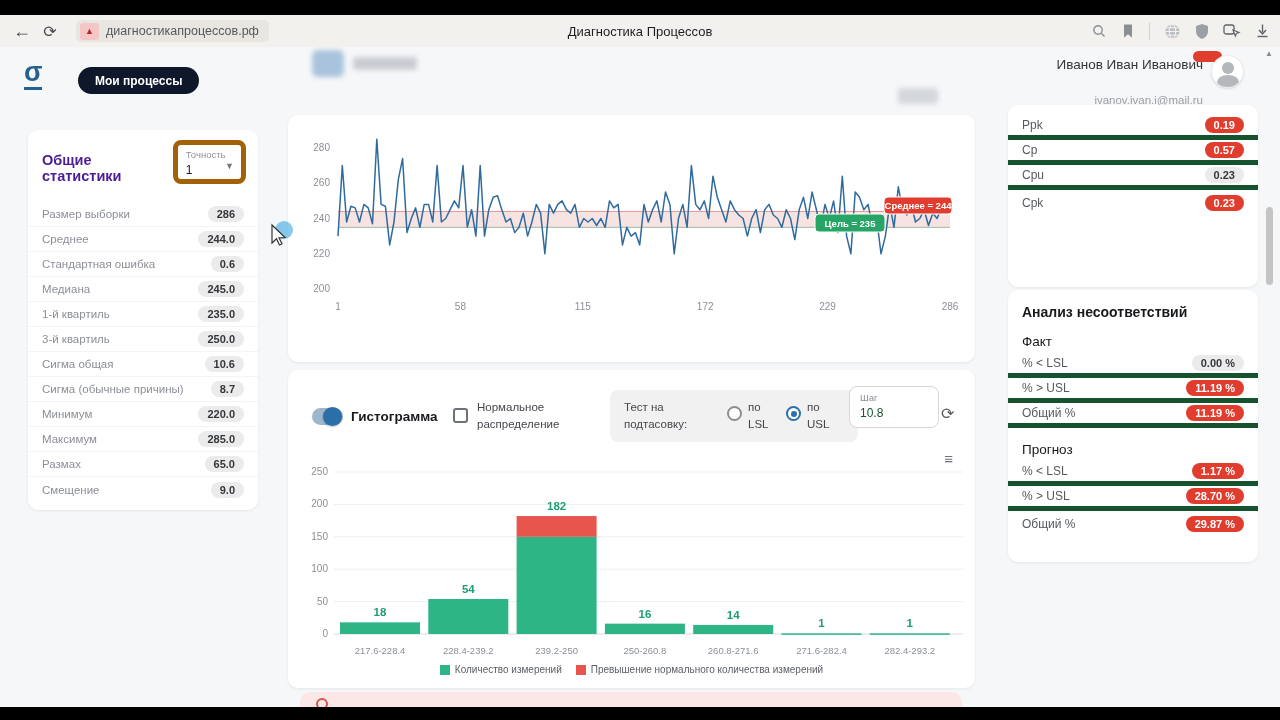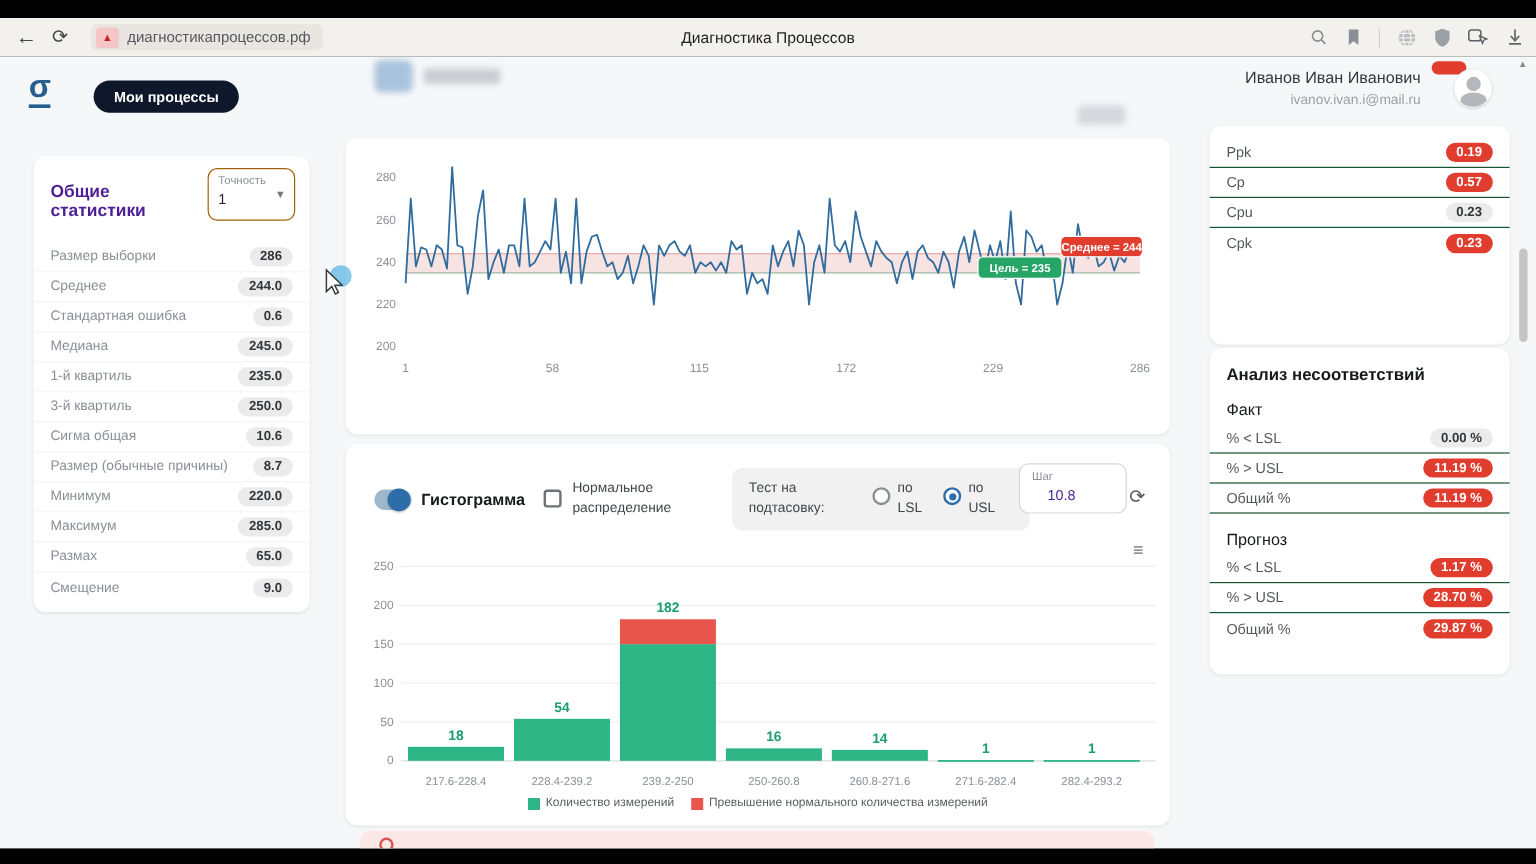"Иванов Иван Иванович" .user-block { align-items: flex-end -> flex-start; gap: 27px -> 8px }
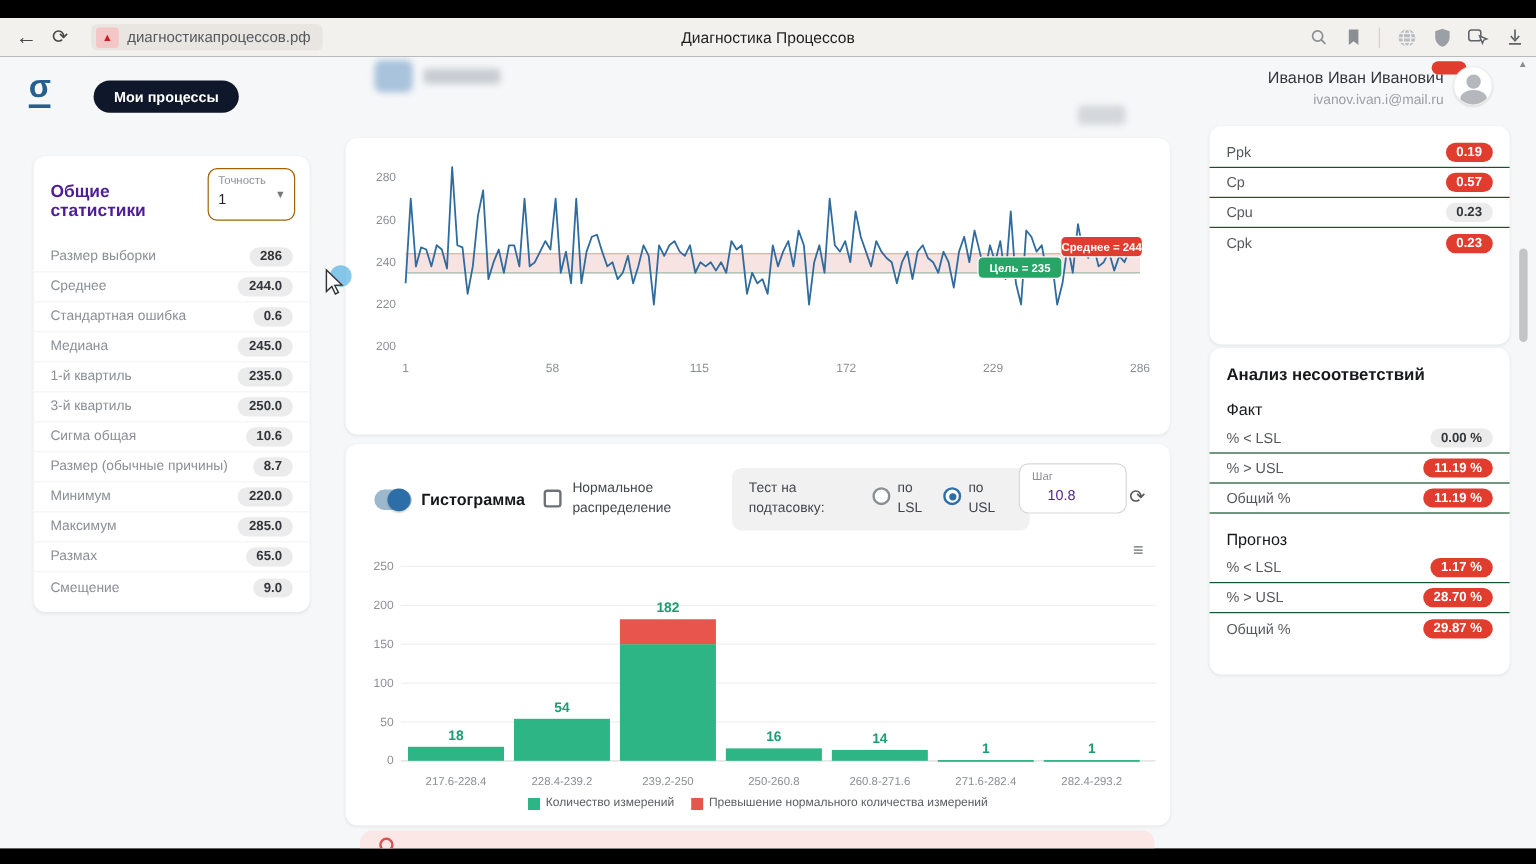"ivanov.ivan.i@mail.ru" .user-email { margin-top: 6px -> 22px }
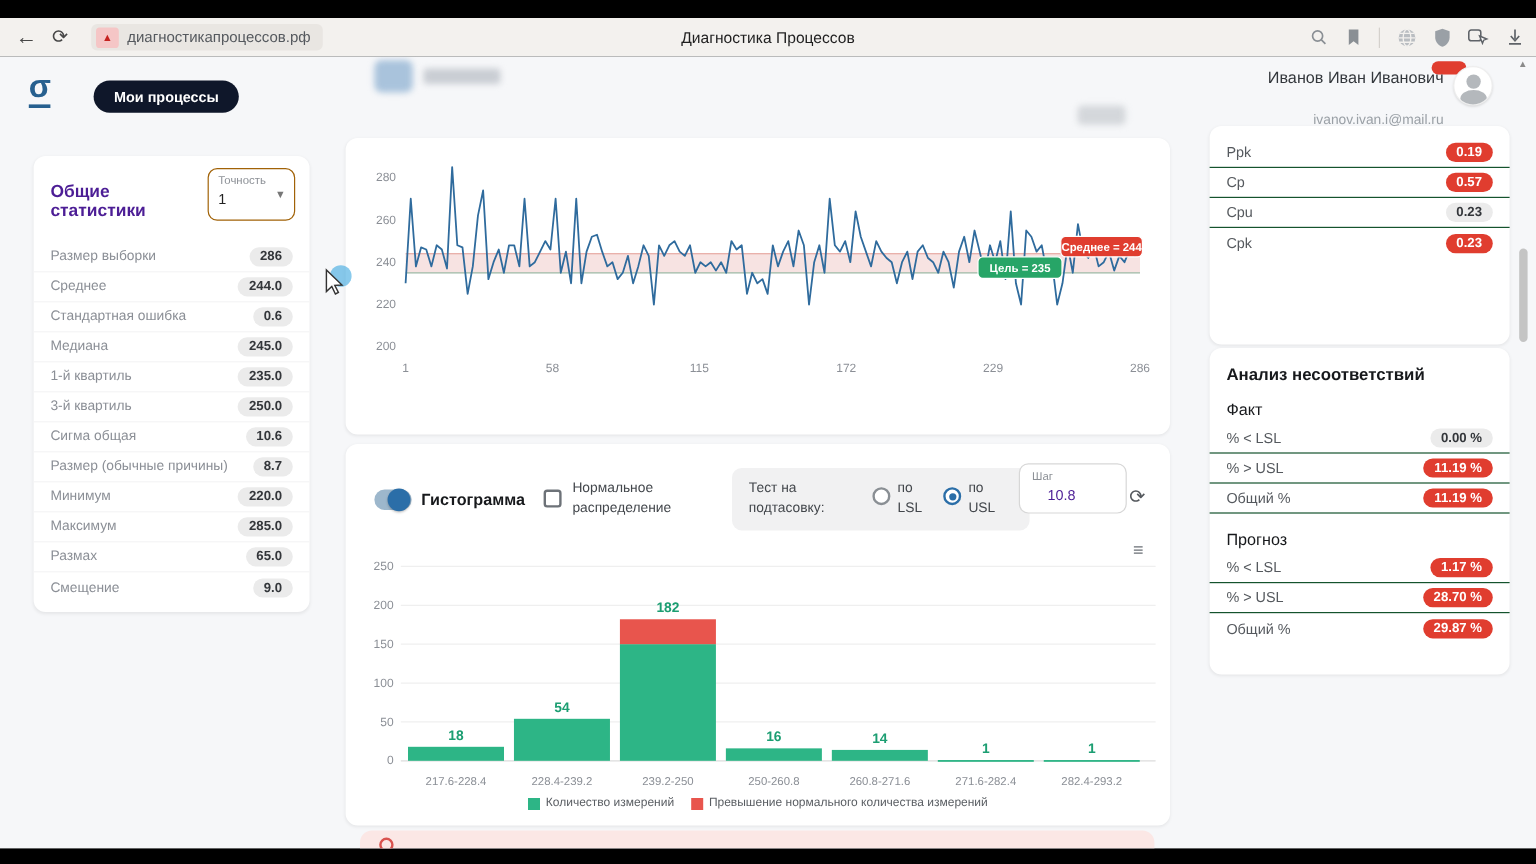"Ppk" .cap-row { border-bottom: 1px solid #14532d -> 5px solid #14532d }
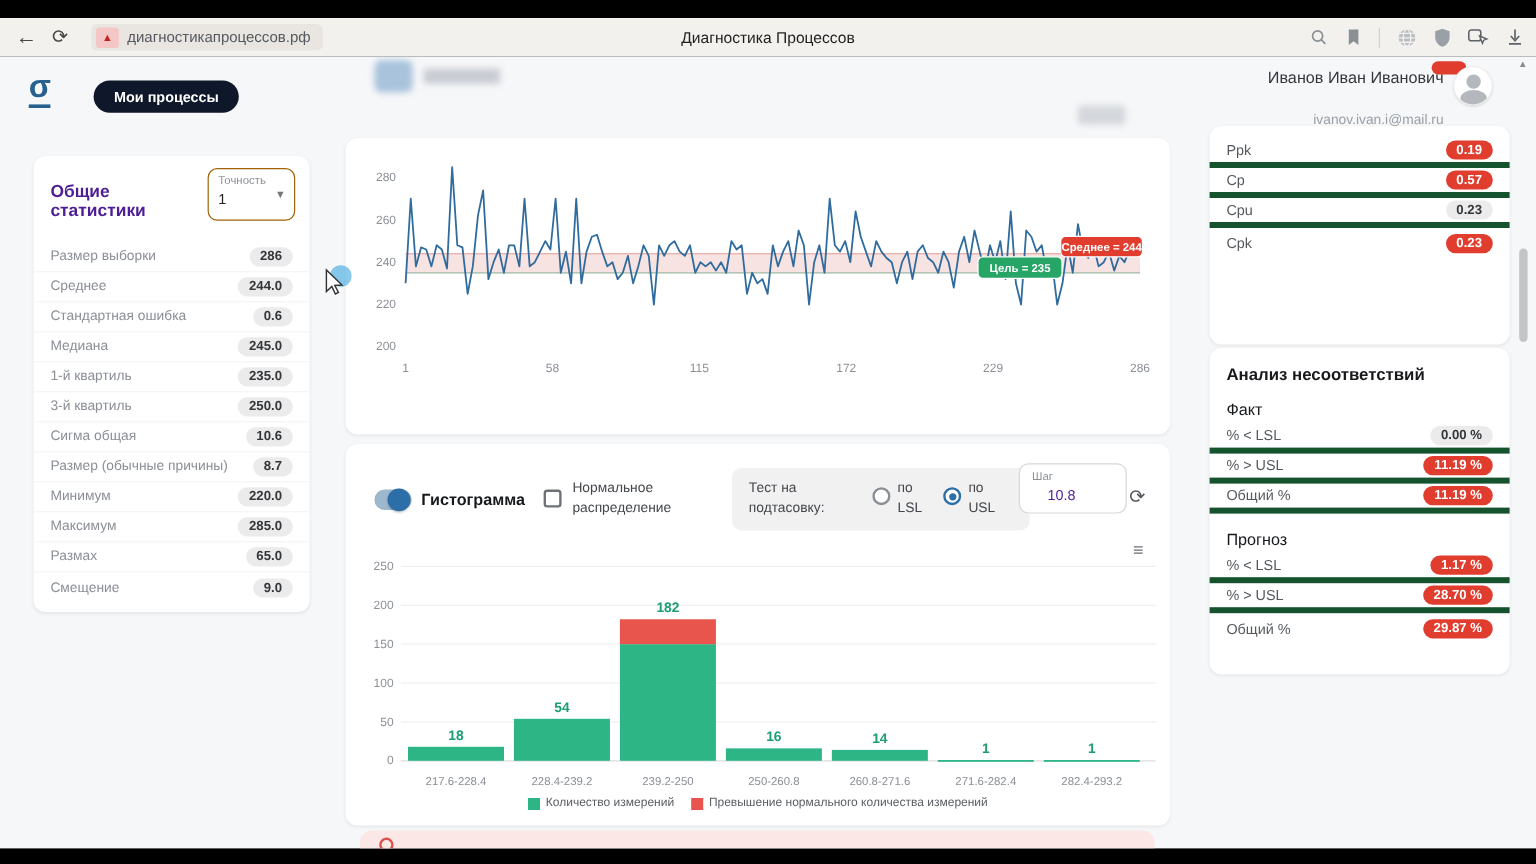"Точность" .precision-box { border: 1px solid #a16207 -> 5px solid #a16207 }
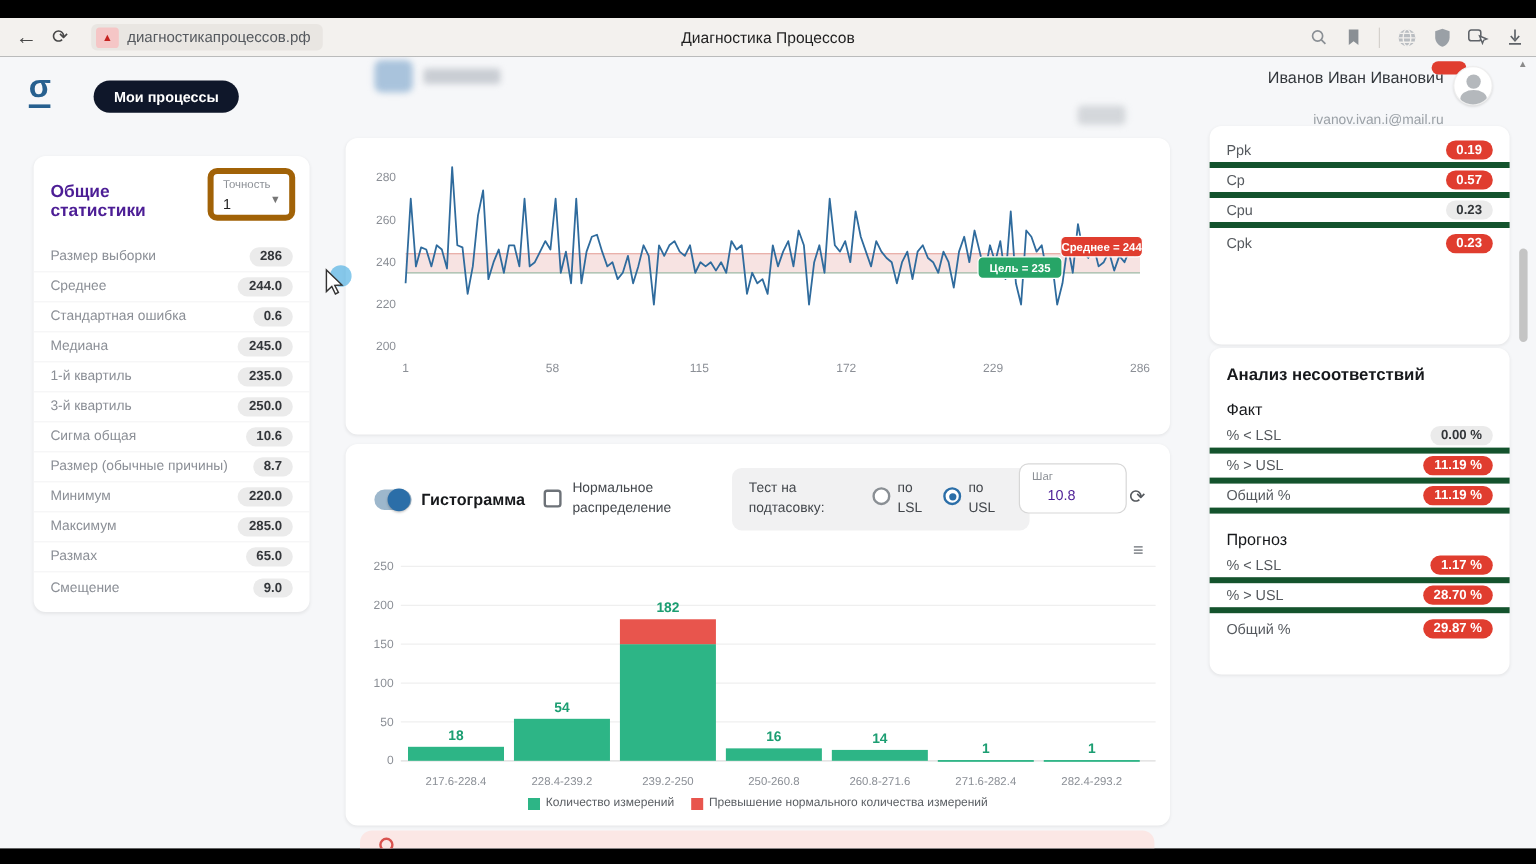"Размер (обычные причины)" span.stat-label { text: Размер -> Сигма }
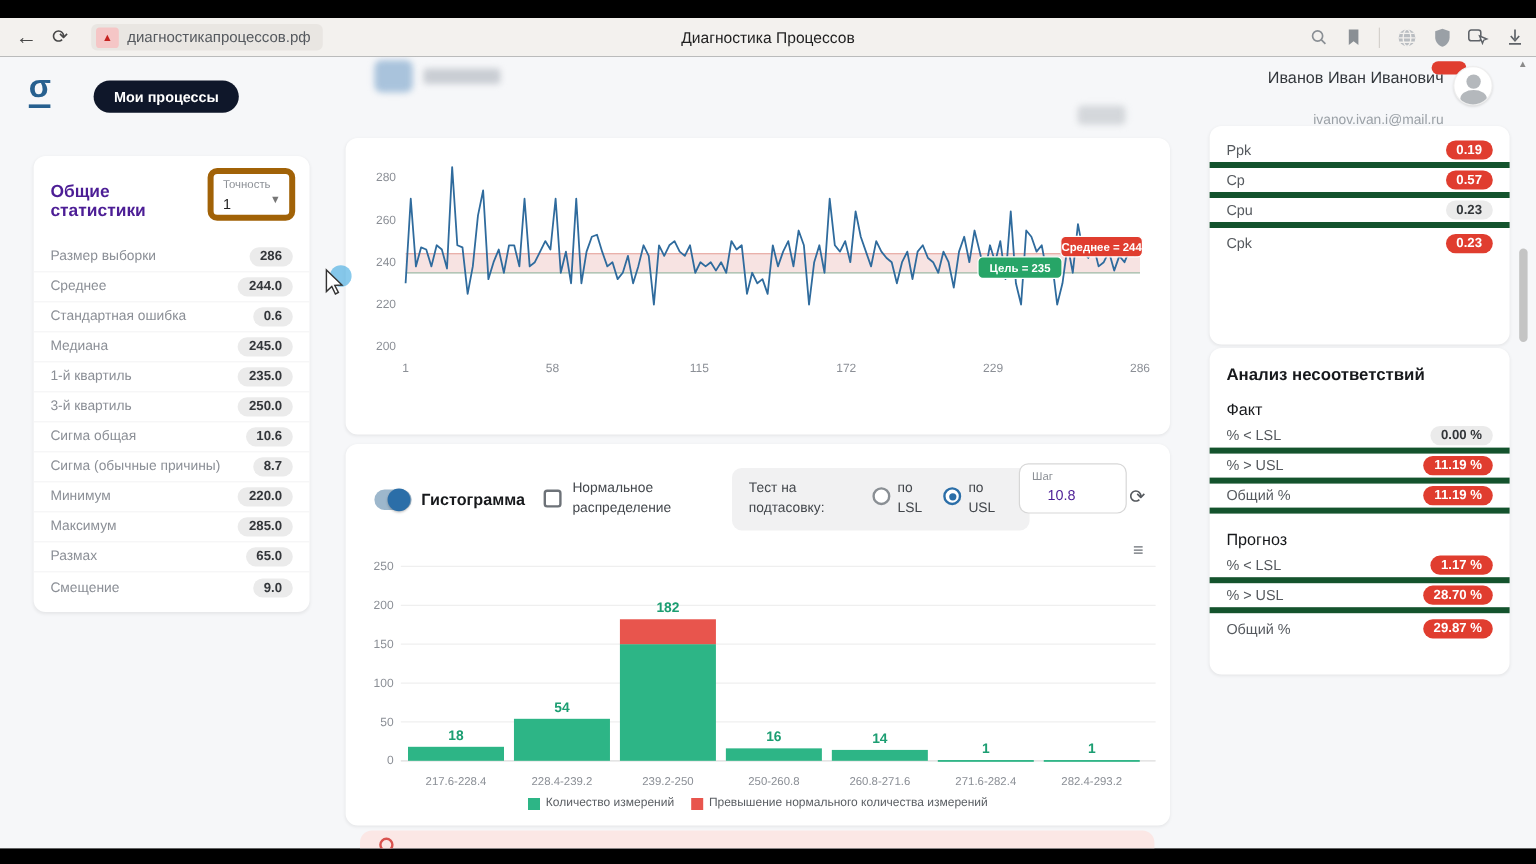"10.8" .step-value { color: #4c1d95 -> #14532d; margin-left: 13px -> none }
